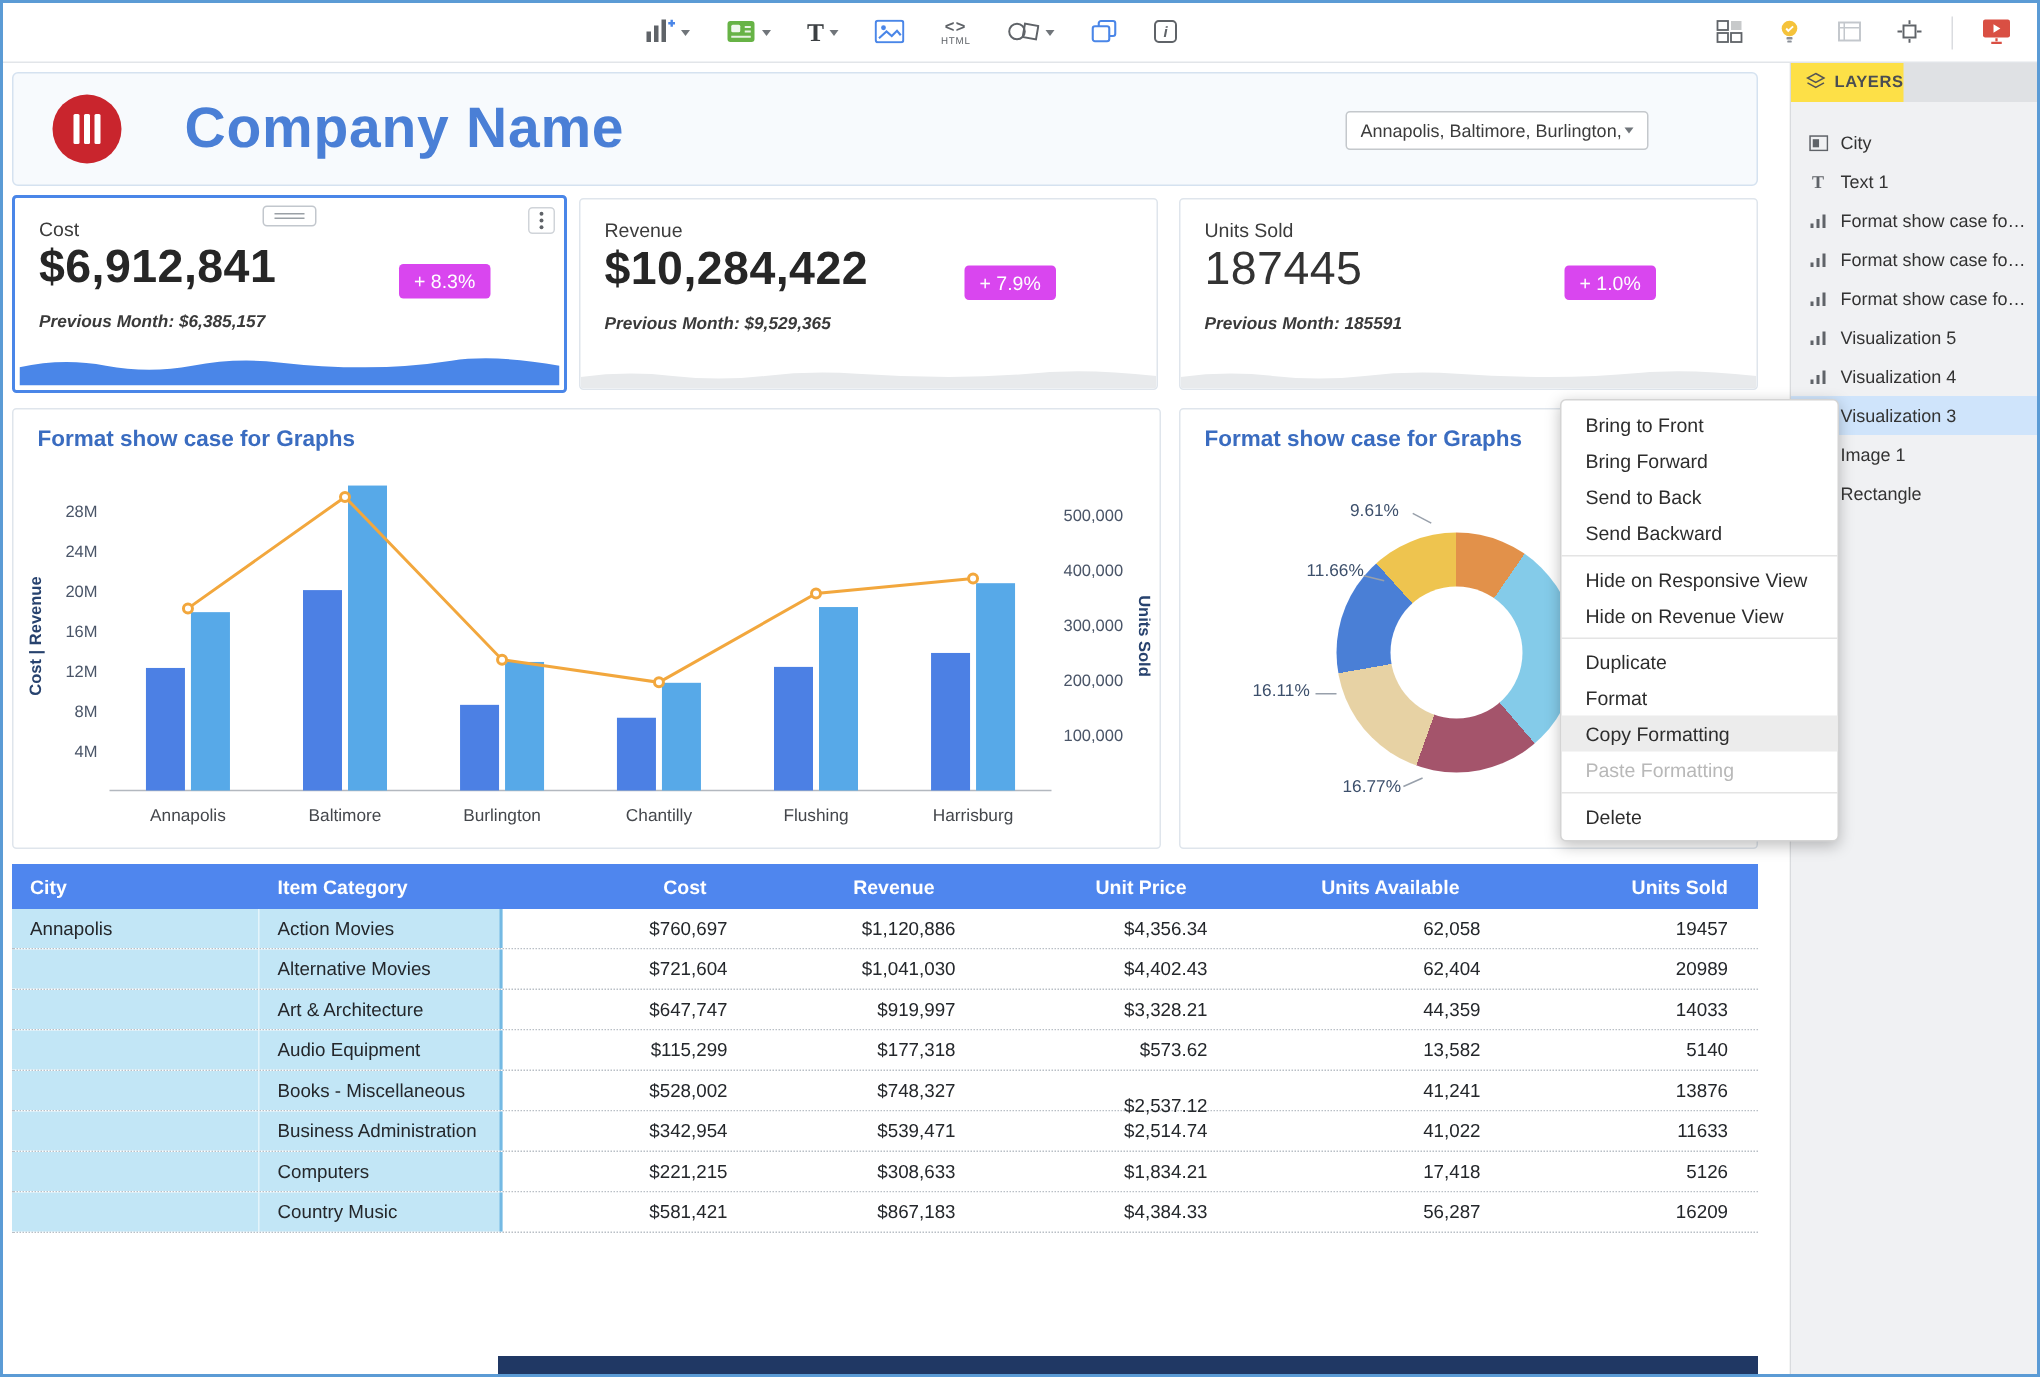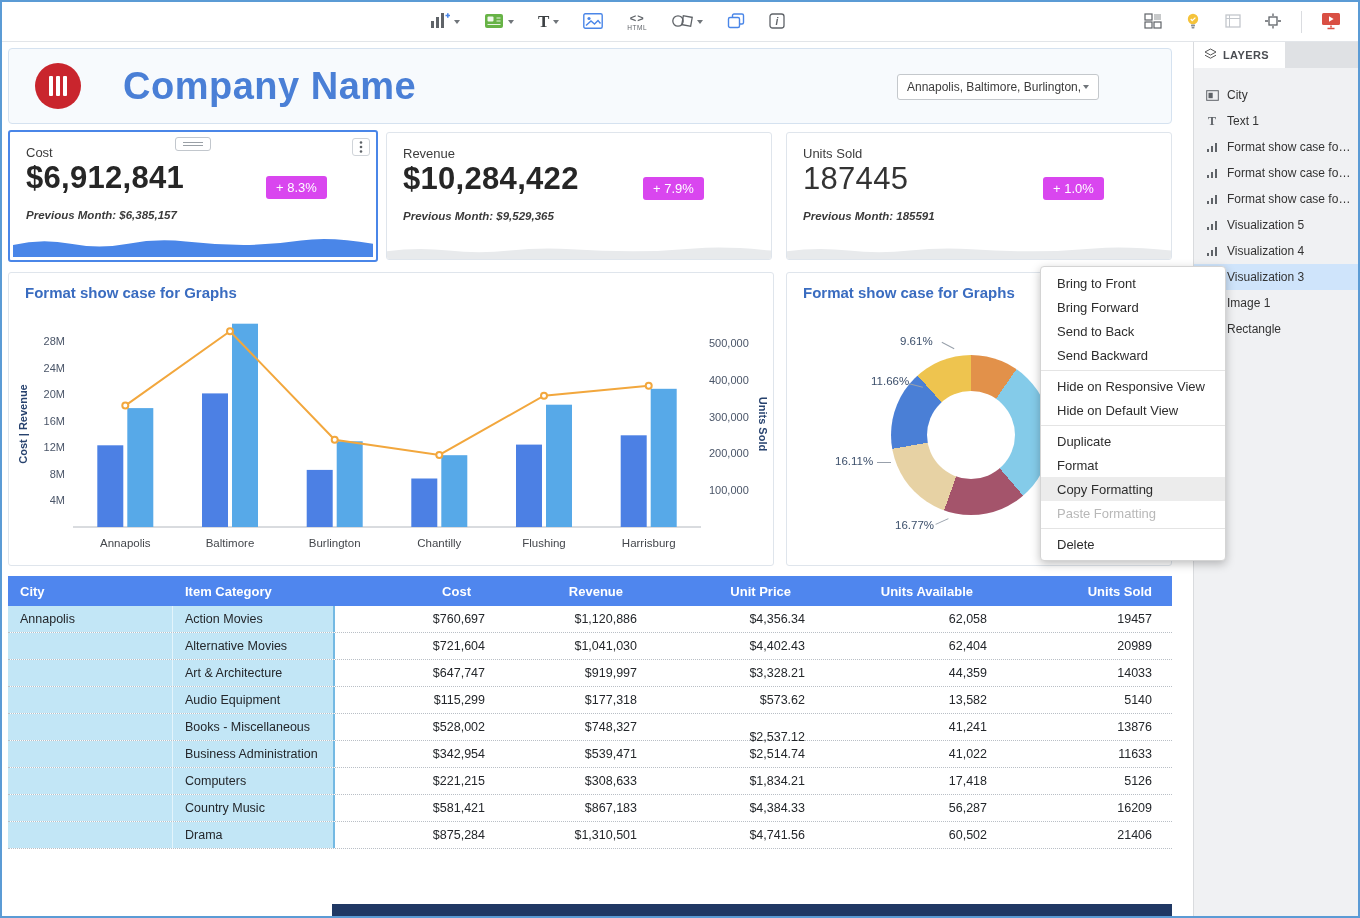"LAYERS" .lp-tab { background: #ffffff -> #fde047; padding: 0 16px 0 10px -> 0 0 0 10px }
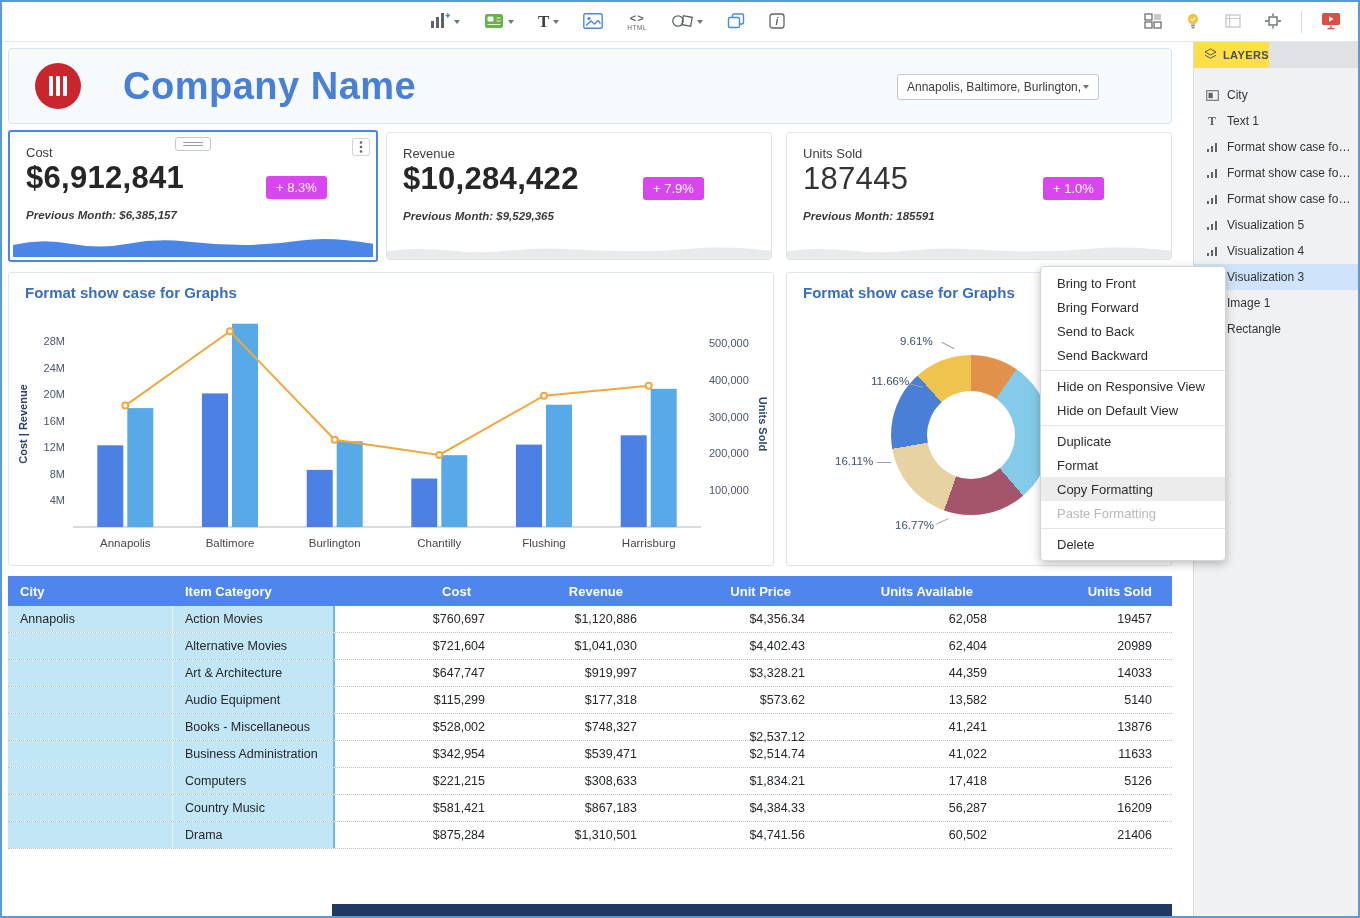"Hide on Default View" div.cm-item { text: Default -> Revenue }
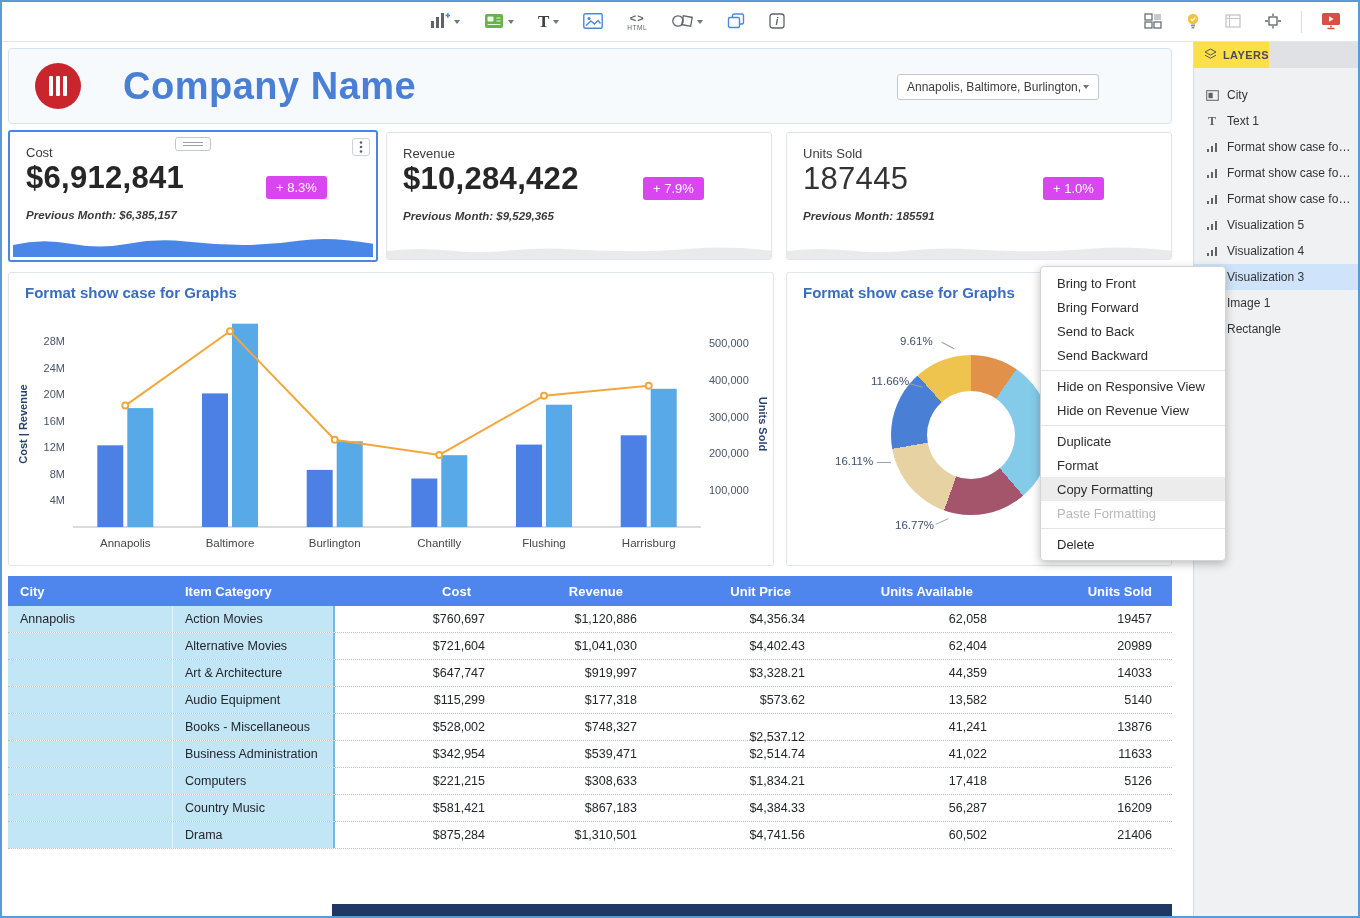"Drama" div.t-row { html: <div> <div></div> <div>Drama</div> <div>$875,284</div> <div>$1,310,501</div> <div>$4,741.56</div> <div>60,502</div> <div>21406</div> </div> -> none }
